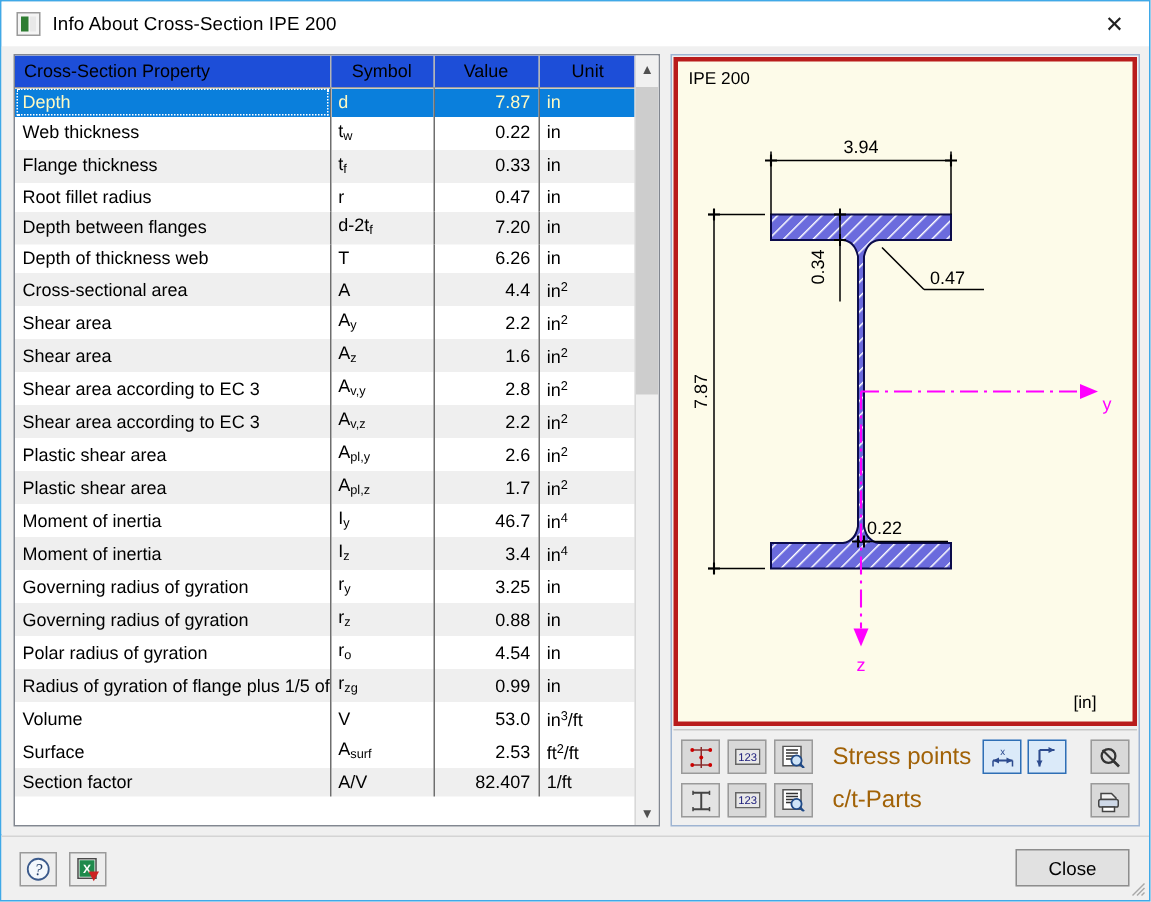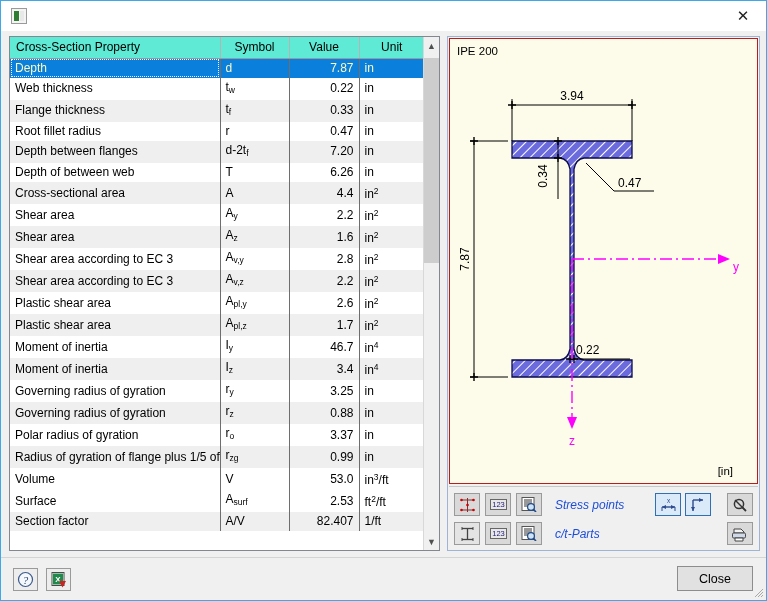"Info About Cross-Section IPE 200" div.title-text { html: none -> <div>Info About Cross-Section IPE 200</div> }
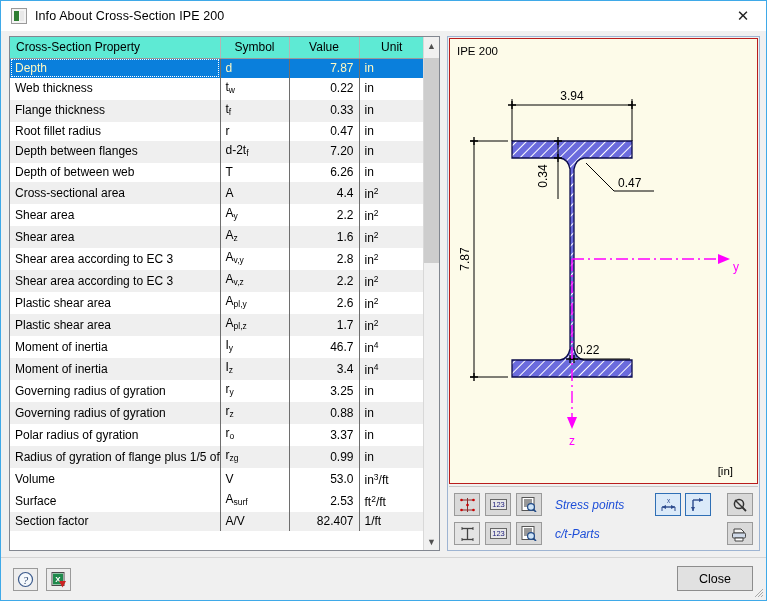"Cross-Section Property" .tbl thead th { background: #5eead4 -> #1d4ed8 }
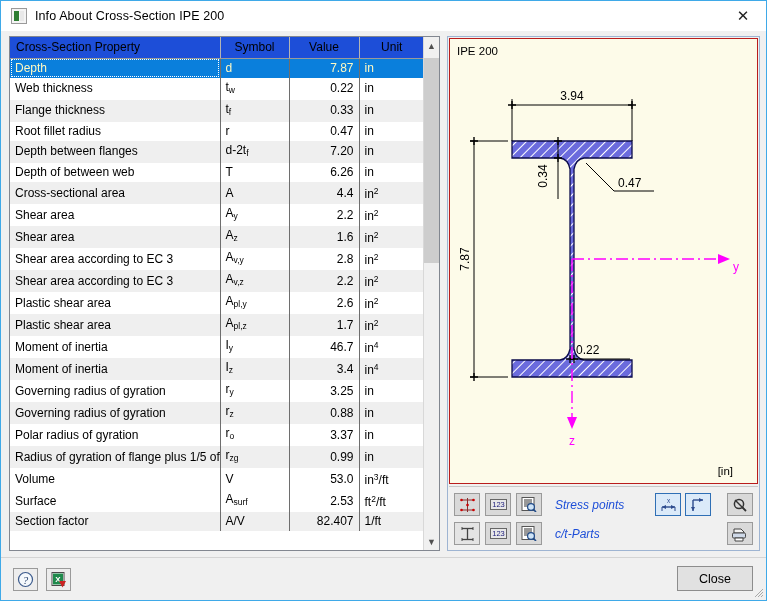"IPE 200" .canvas { border: 1px solid #b91c1c -> 3px solid #b91c1c }
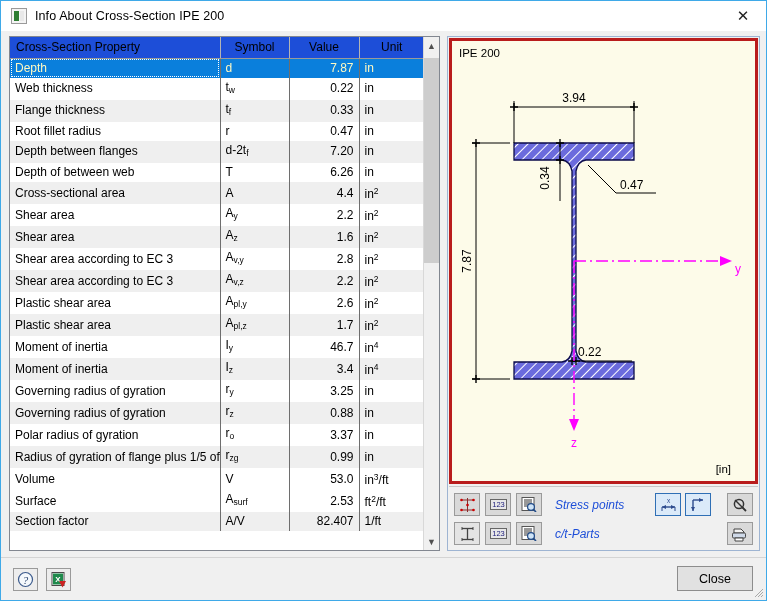"Depth of between web" td.c1 { text: between -> thickness }
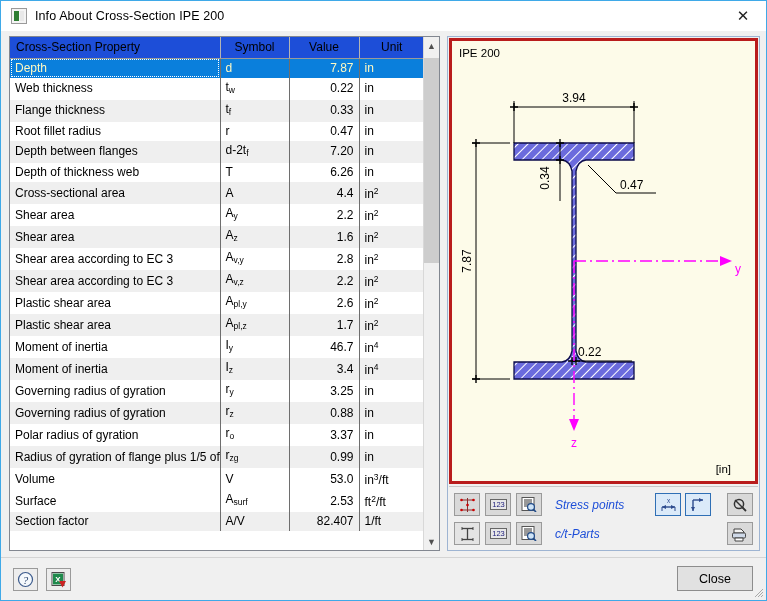"3.37" td.c3 { text: 3.37 -> 4.54 }
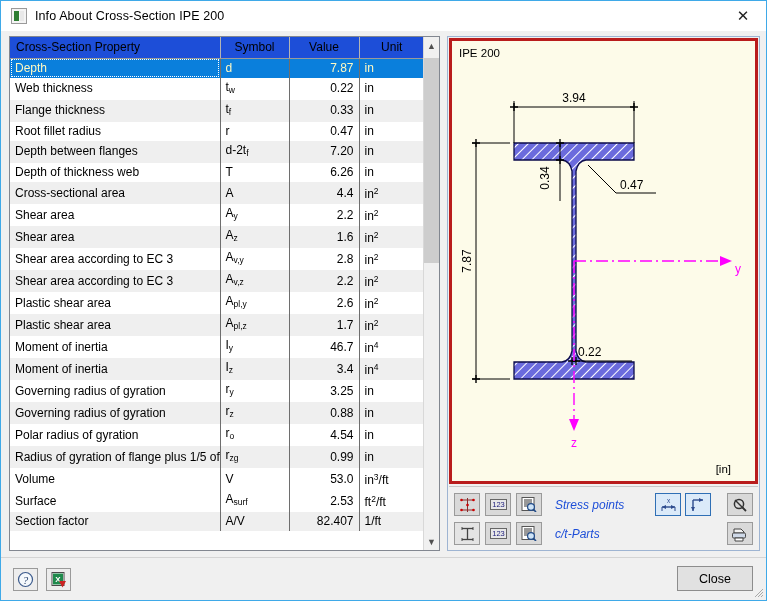"Stress points" .tlabel { color: #1d4ed8 -> #a16207; font-size: 12px -> 16px; font-style: italic -> none }
